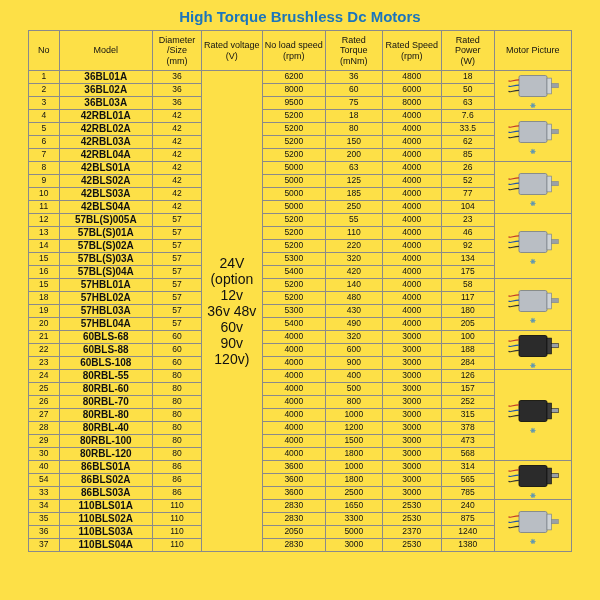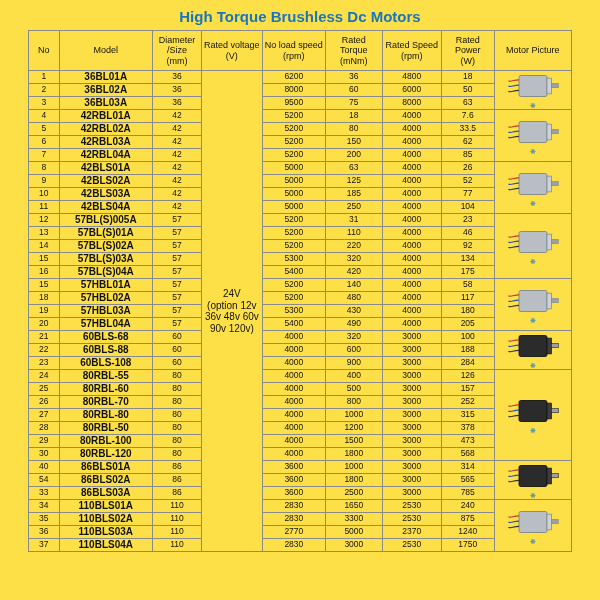"31" td { text: 31 -> 55 }
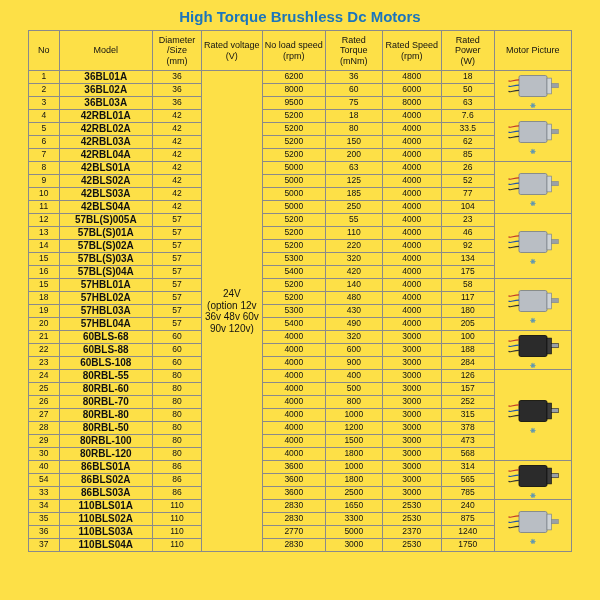"24V" .voltage-cell { font-size: 10px -> 14px }
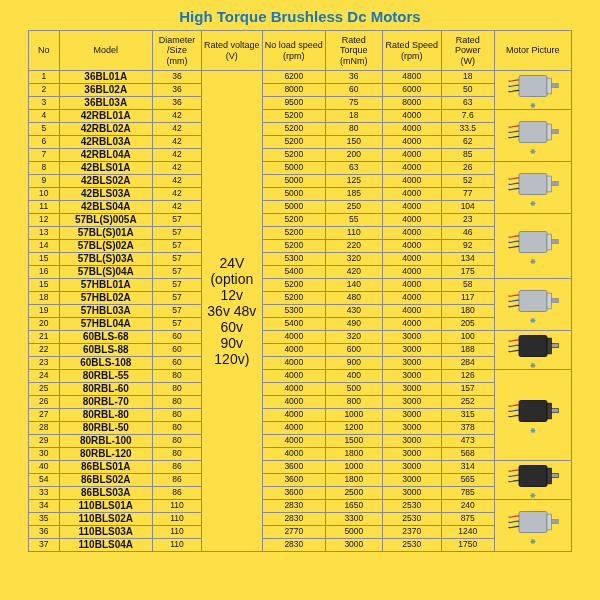"80RBL-50" td.model-cell { text: 80RBL-50 -> 80RBL-40 }
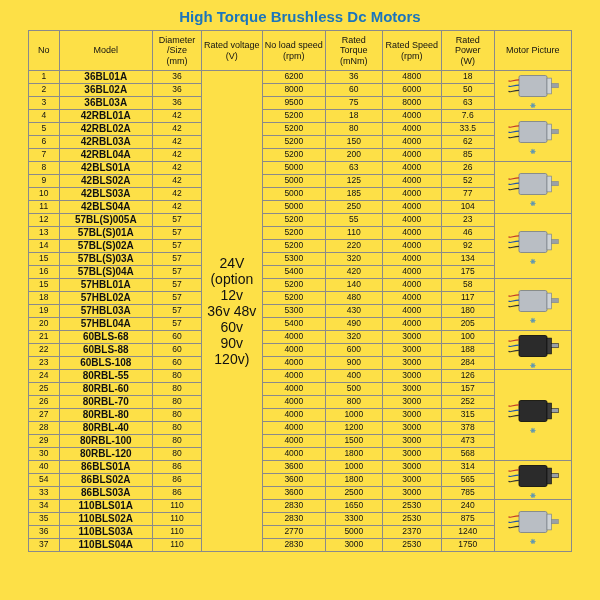"2770" td { text: 2770 -> 2050 }
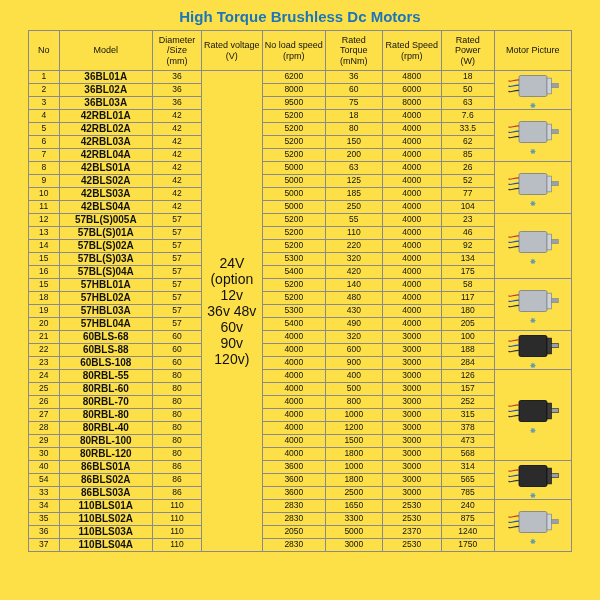"1750" td { text: 1750 -> 1380 }
